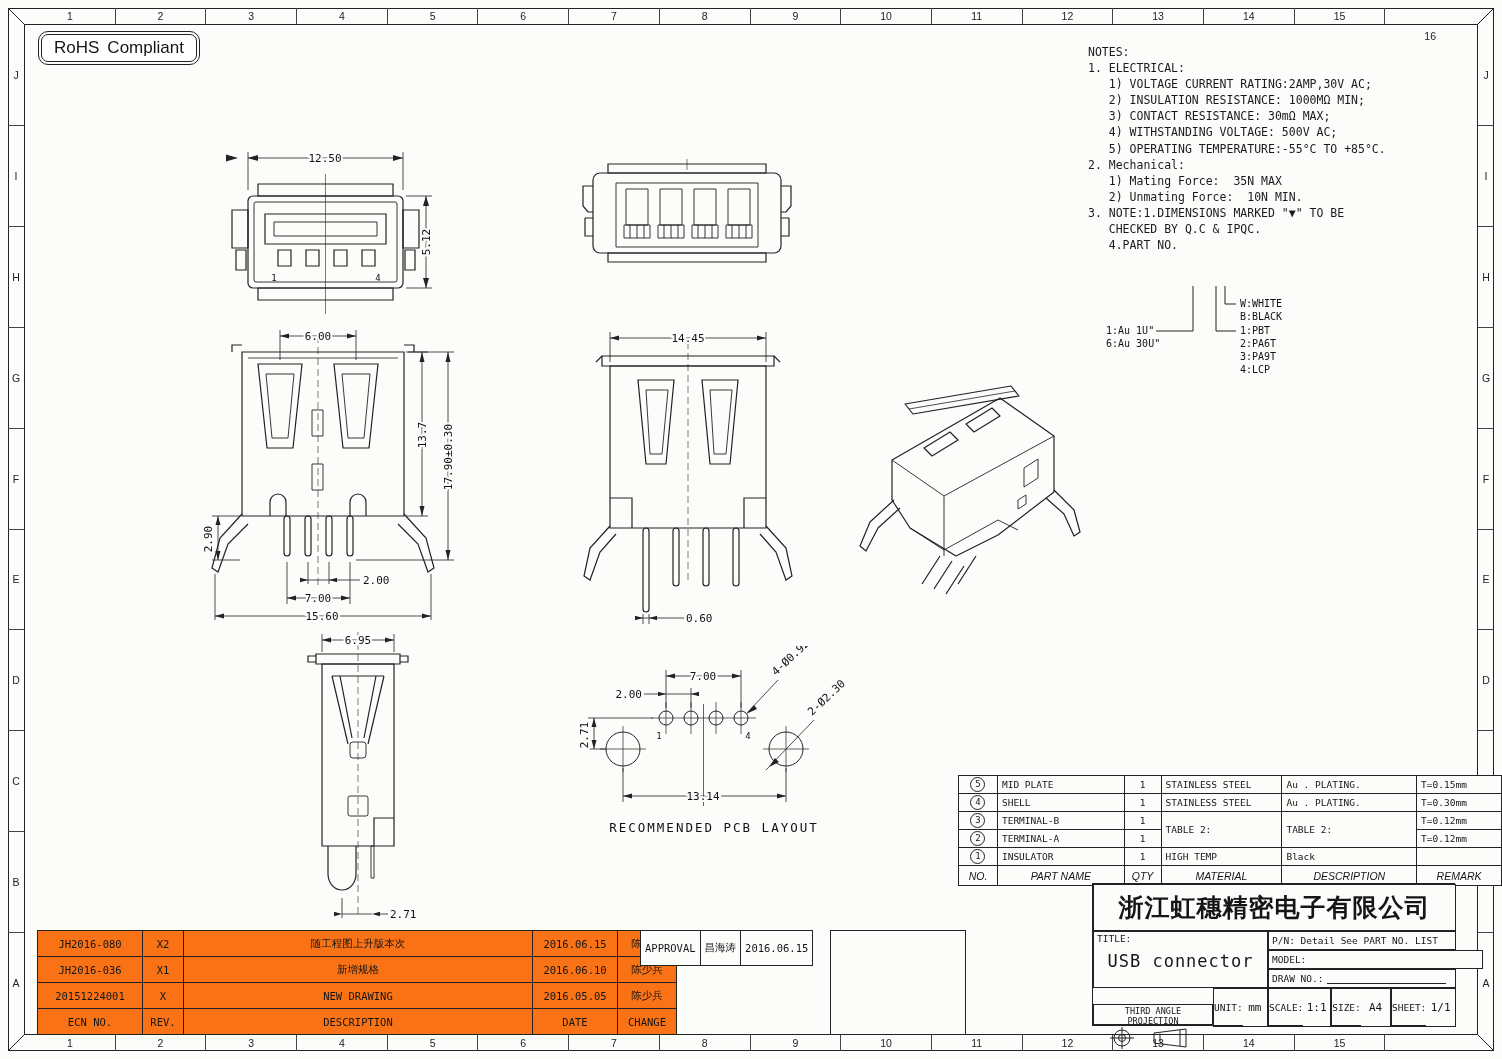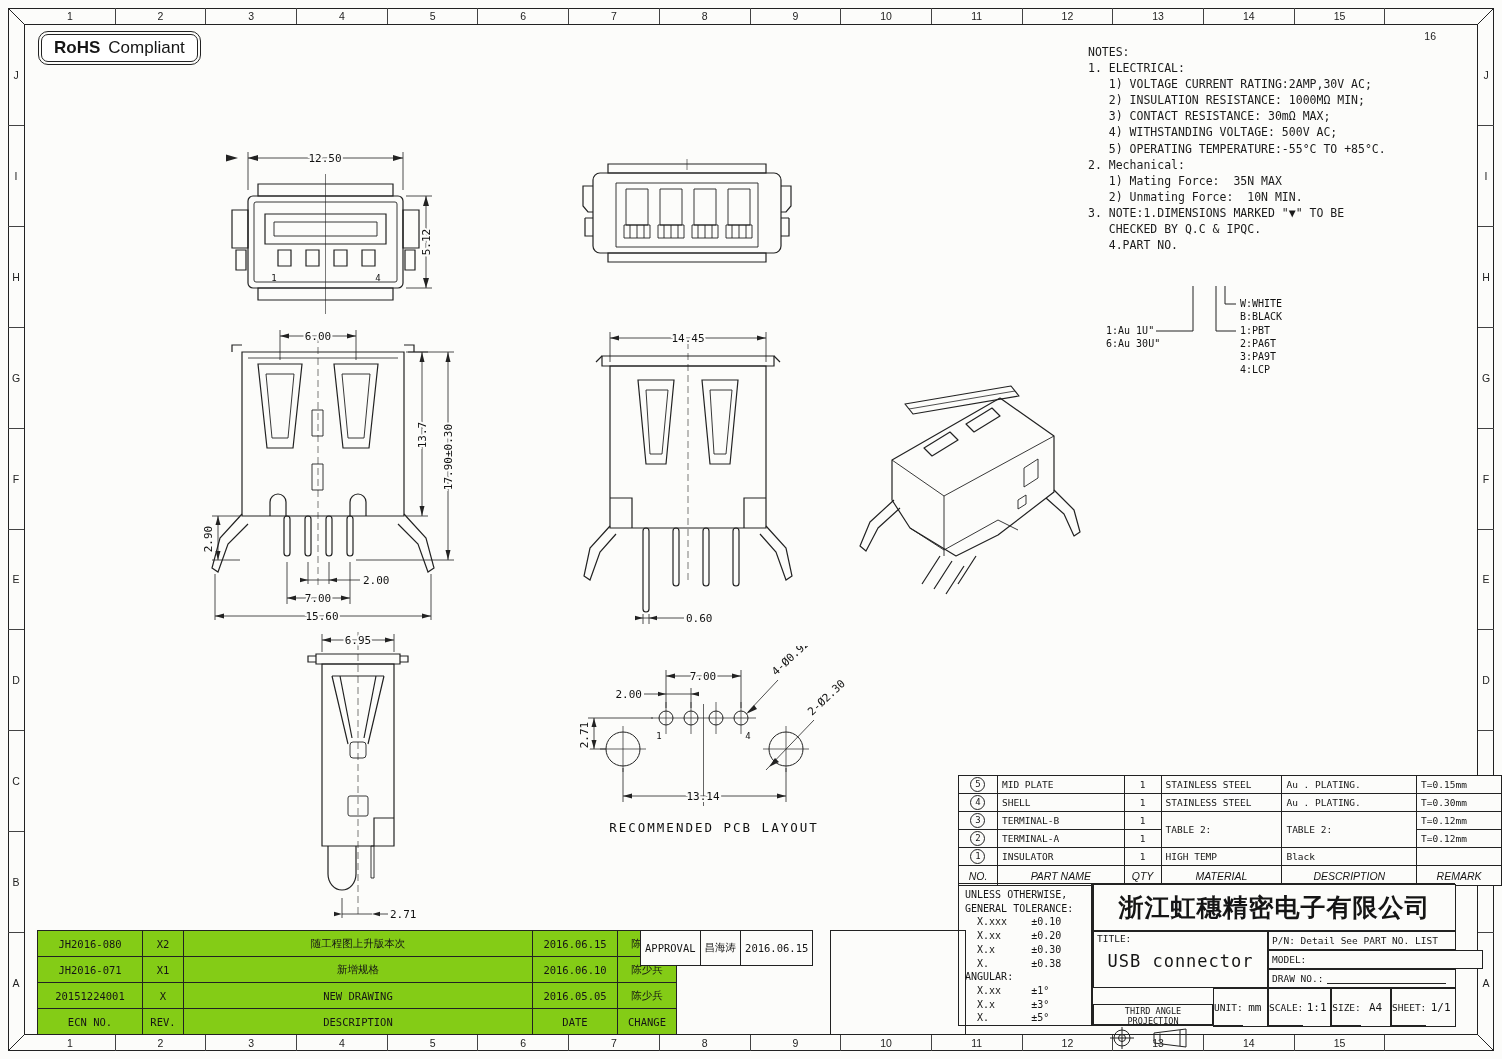"RoHS" .rohs-inner b { font-weight: bold -> normal }
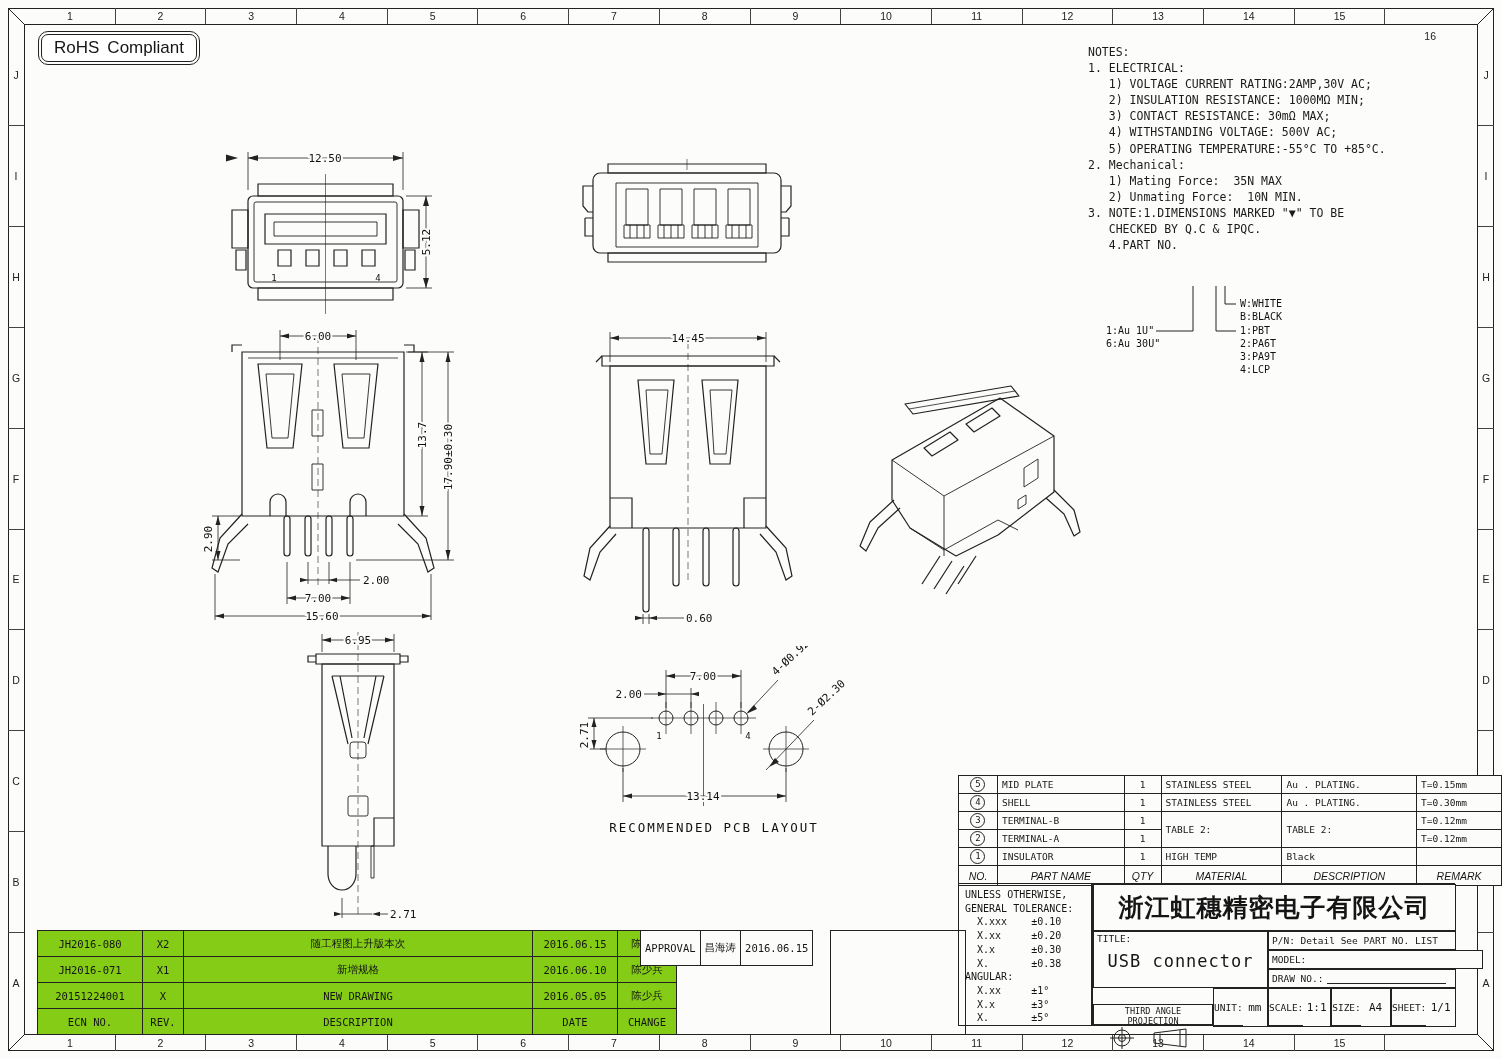"UNLESS OTHERWISE," div.tol { html: <div><div>UNLESS OTHERWISE,</div><div>GENERAL TOLERANCE:</div><div> X.xxx ±0.10</div><div> X.xx ±0.20</div><div> X.x ±0.30</div><div> X. ±0.38</div><div>ANGULAR:</div><div> X.xx ±1°</div><div> X.x ±3°</div><div> X. ±5°</div></div> -> none }
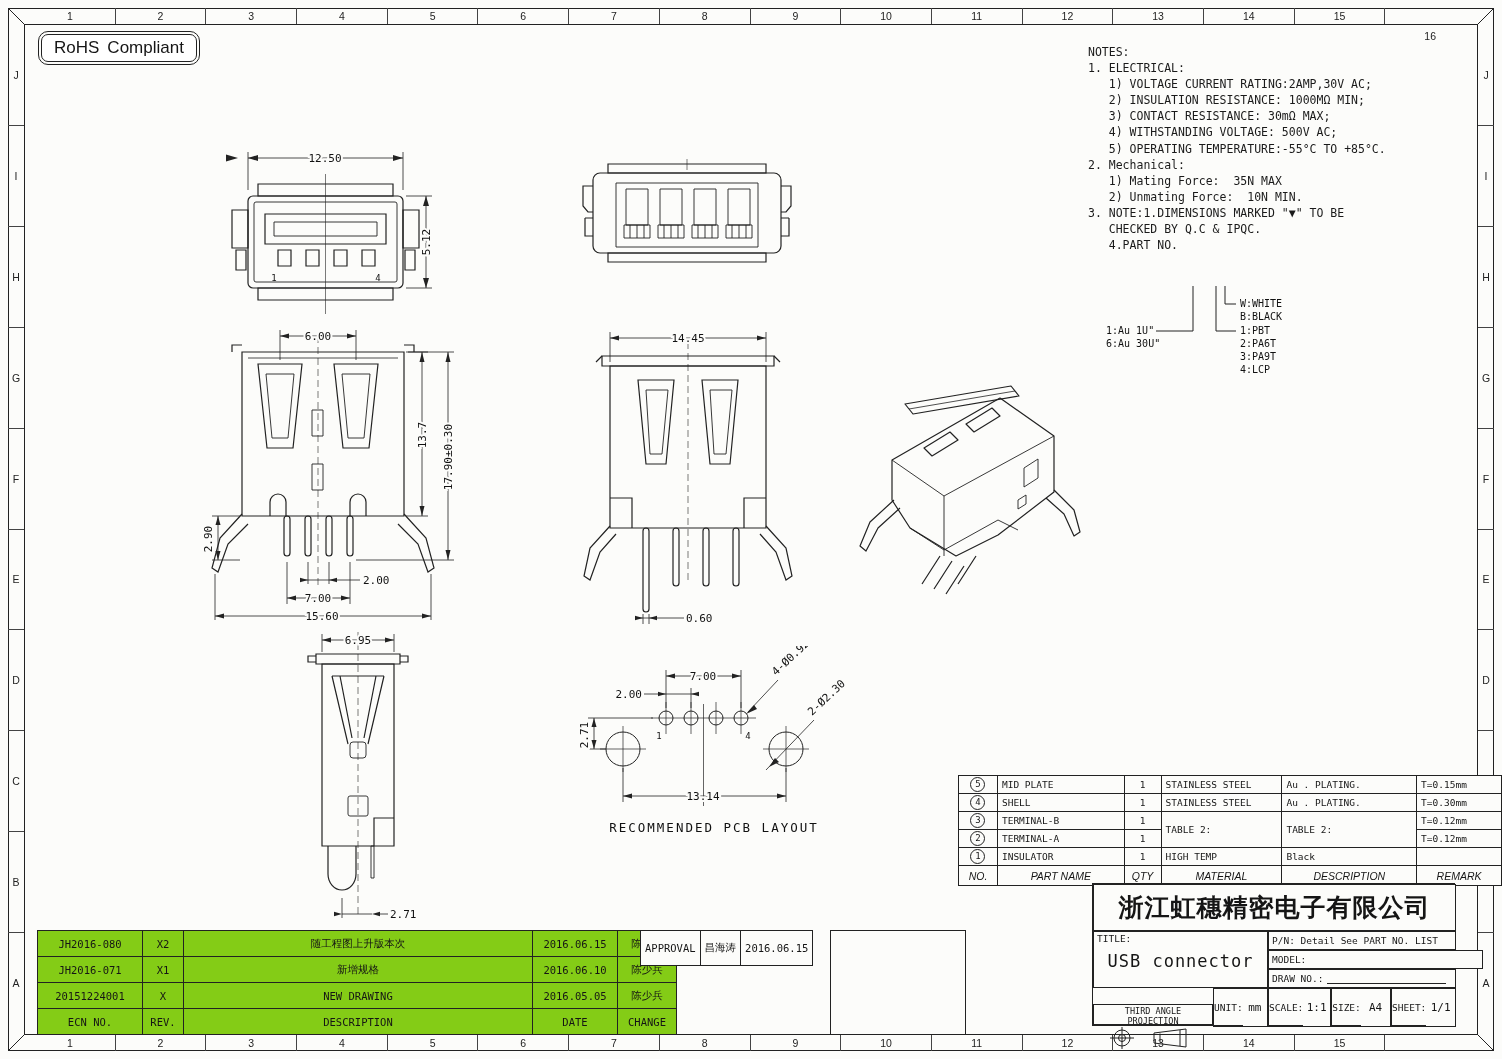"JH2016-080" .rev td { background: #84cc16 -> #f97316 }
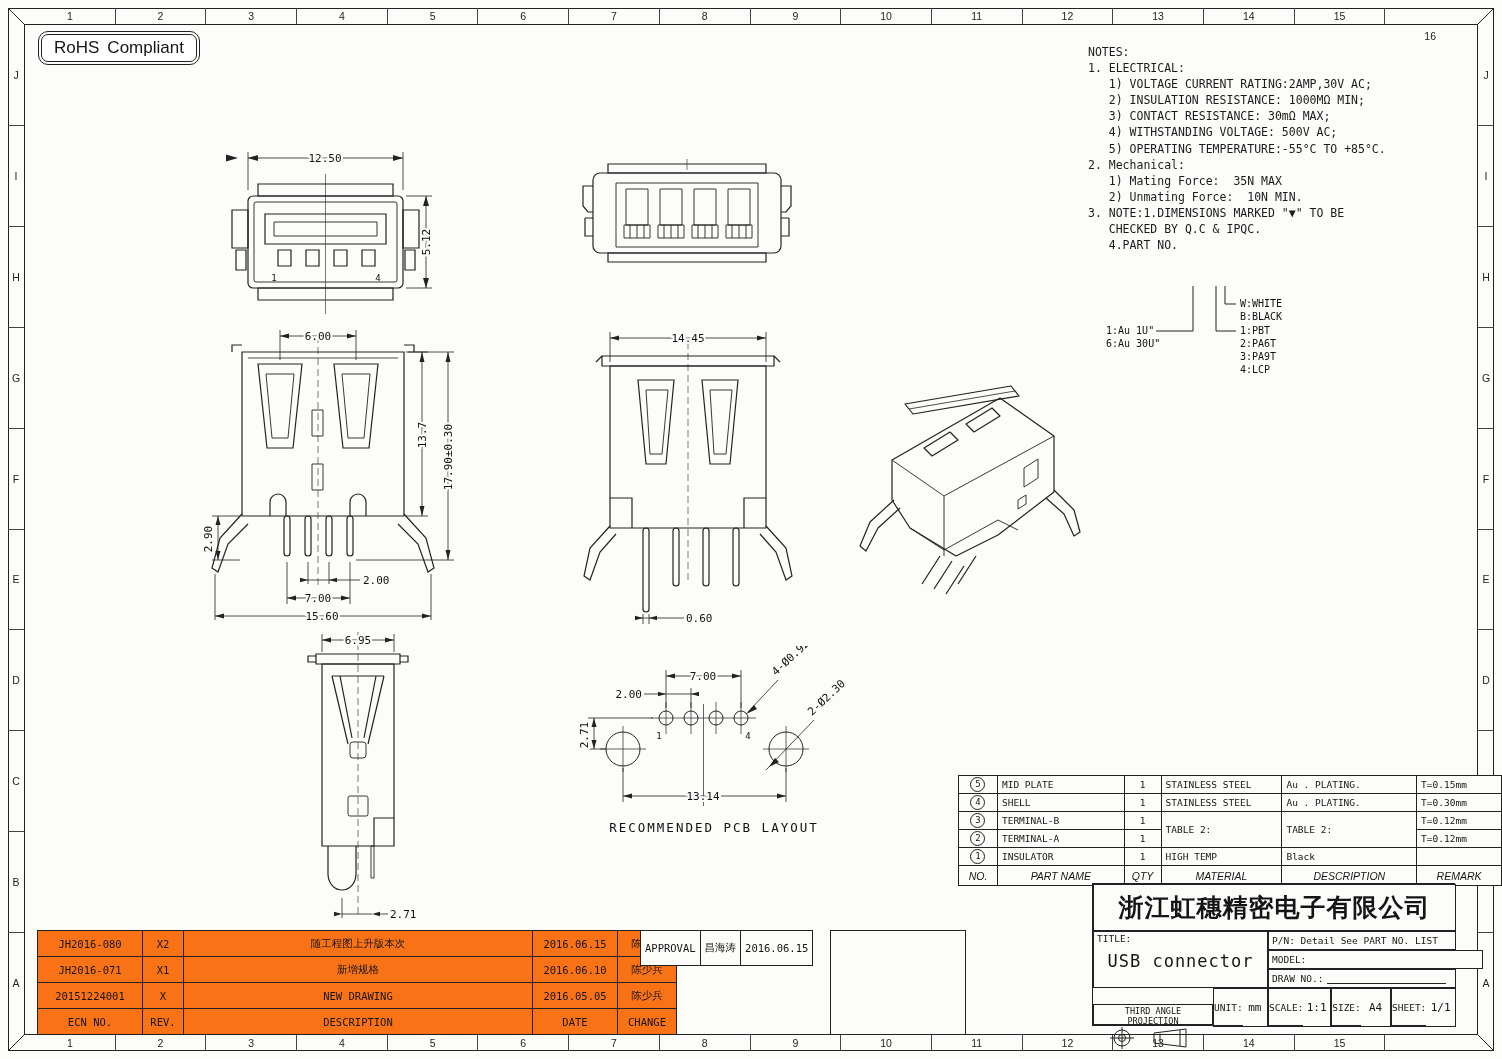"JH2016-071" td { text: JH2016-071 -> JH2016-036 }
